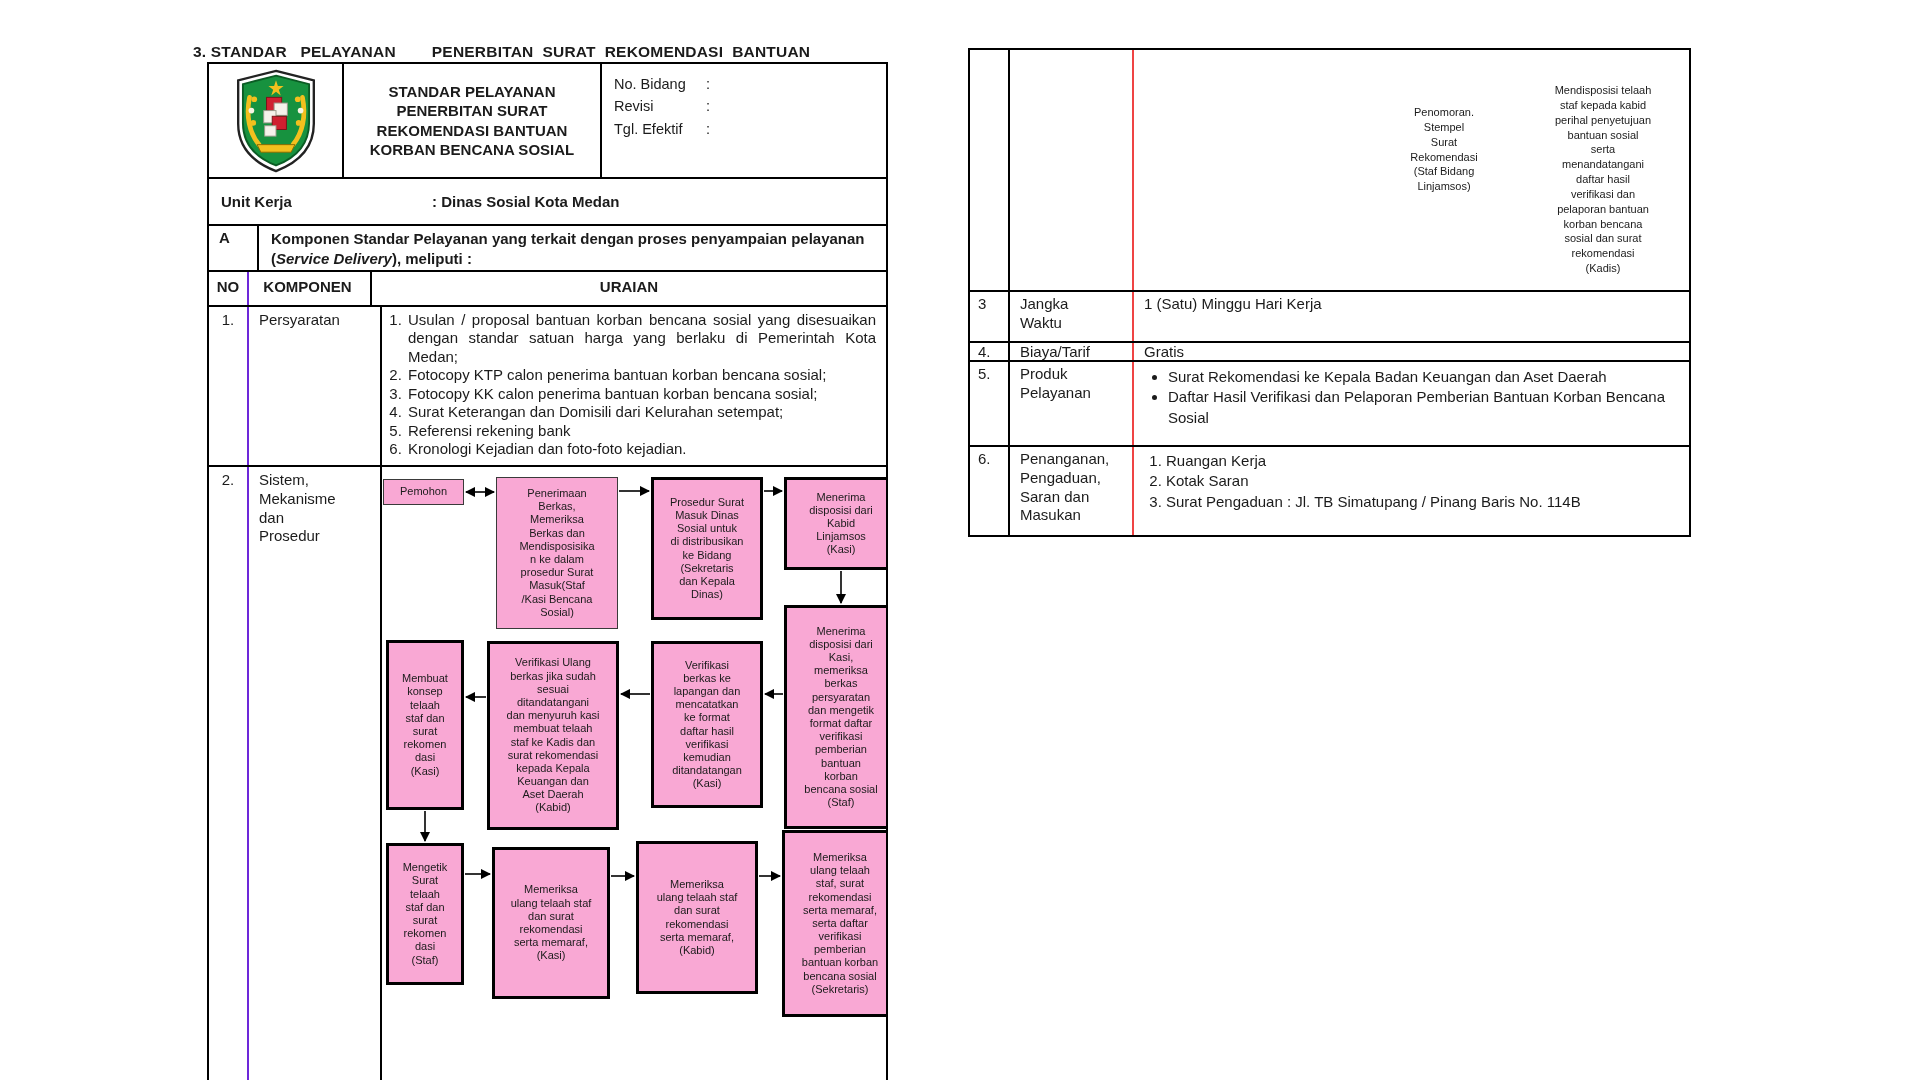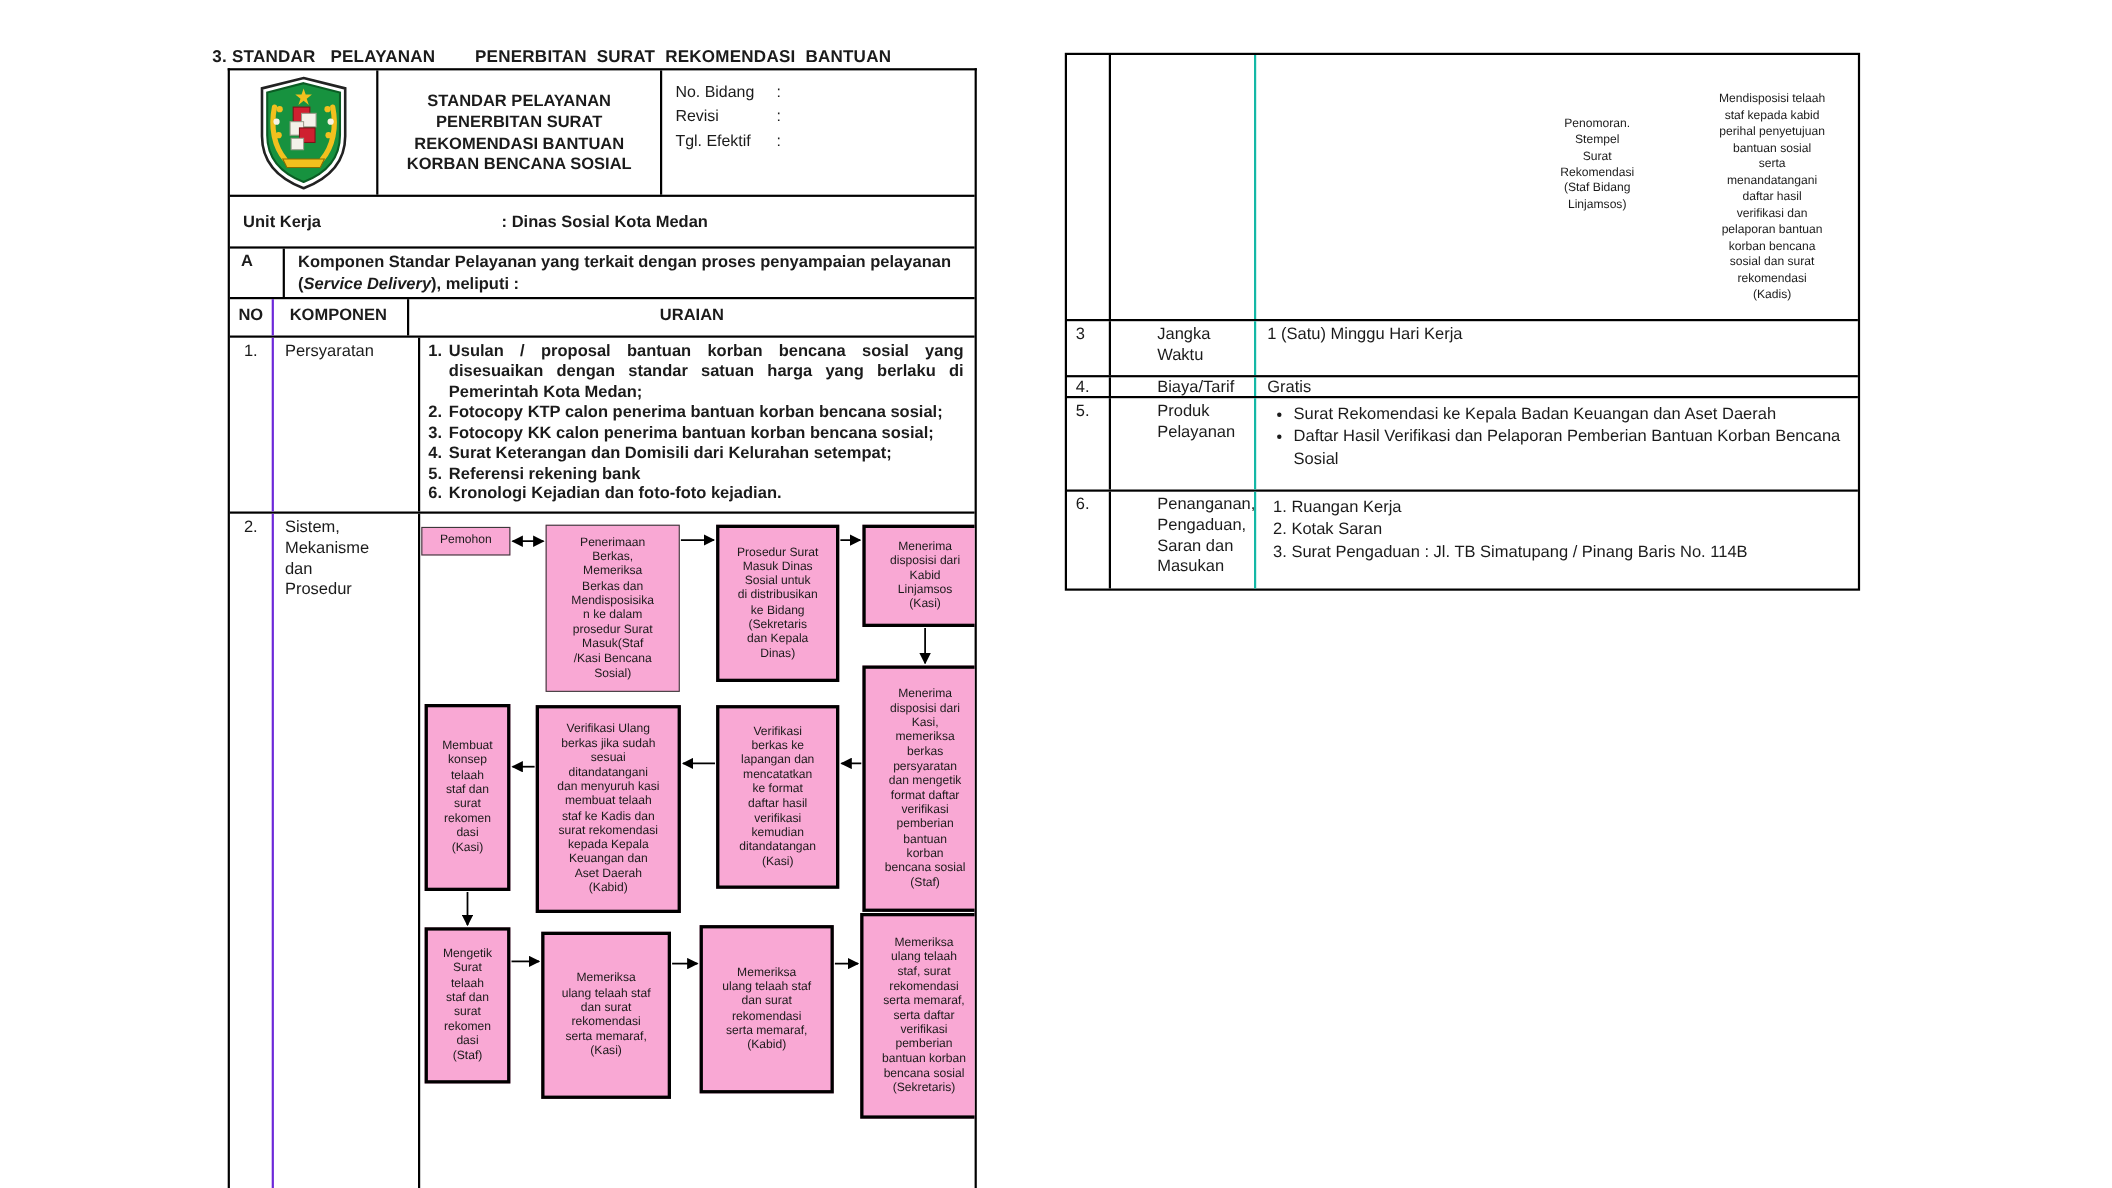"Unit Kerja" .lrow-unit { gap: 24px -> none }
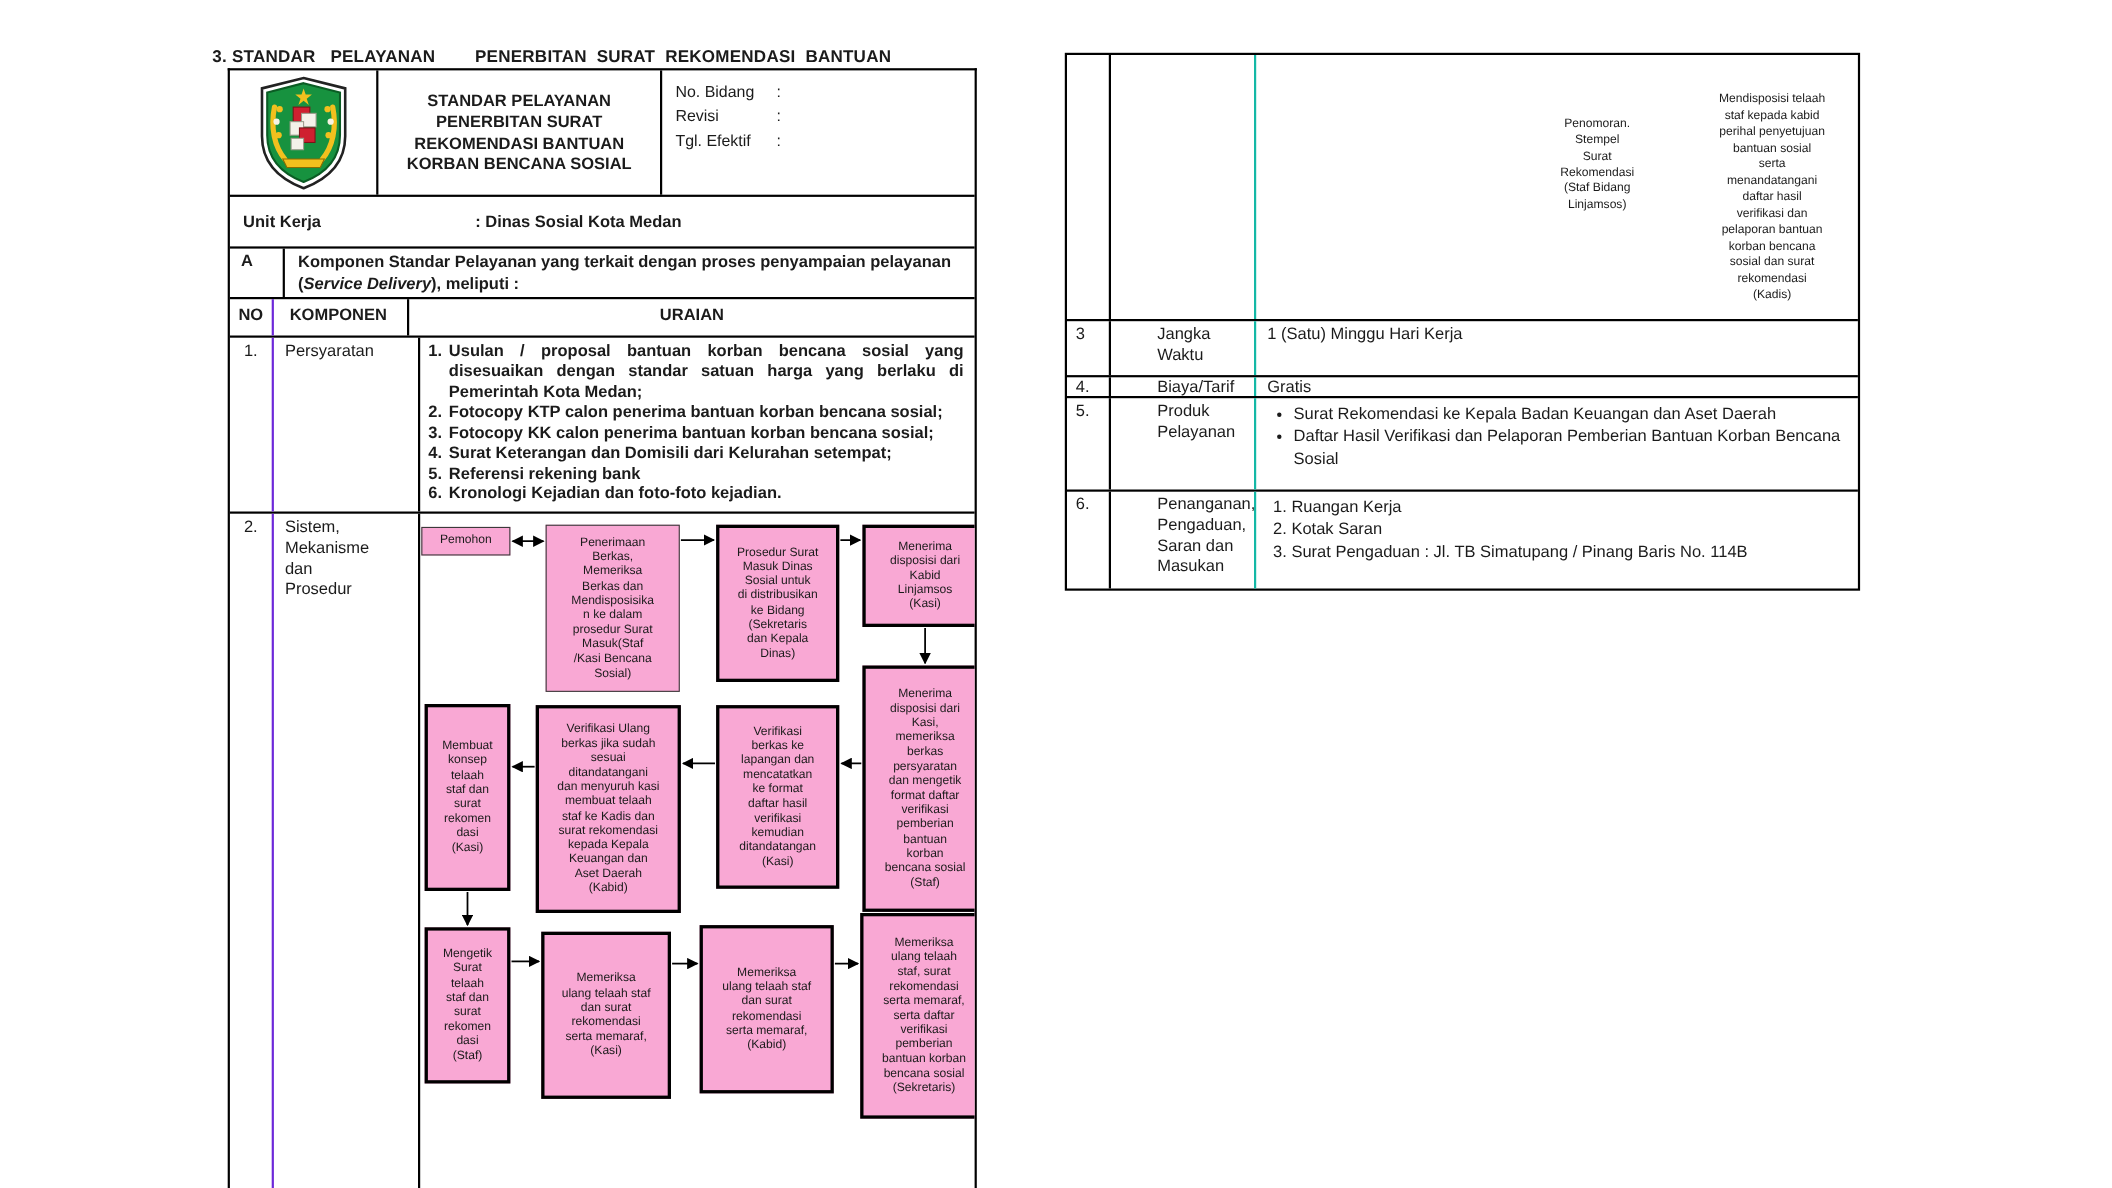"Jangka" .r-komp { border-right: 2px solid #14b8a6 -> 2px solid #ef4444; margin-left: 32px -> none; width: 100px -> 124px }
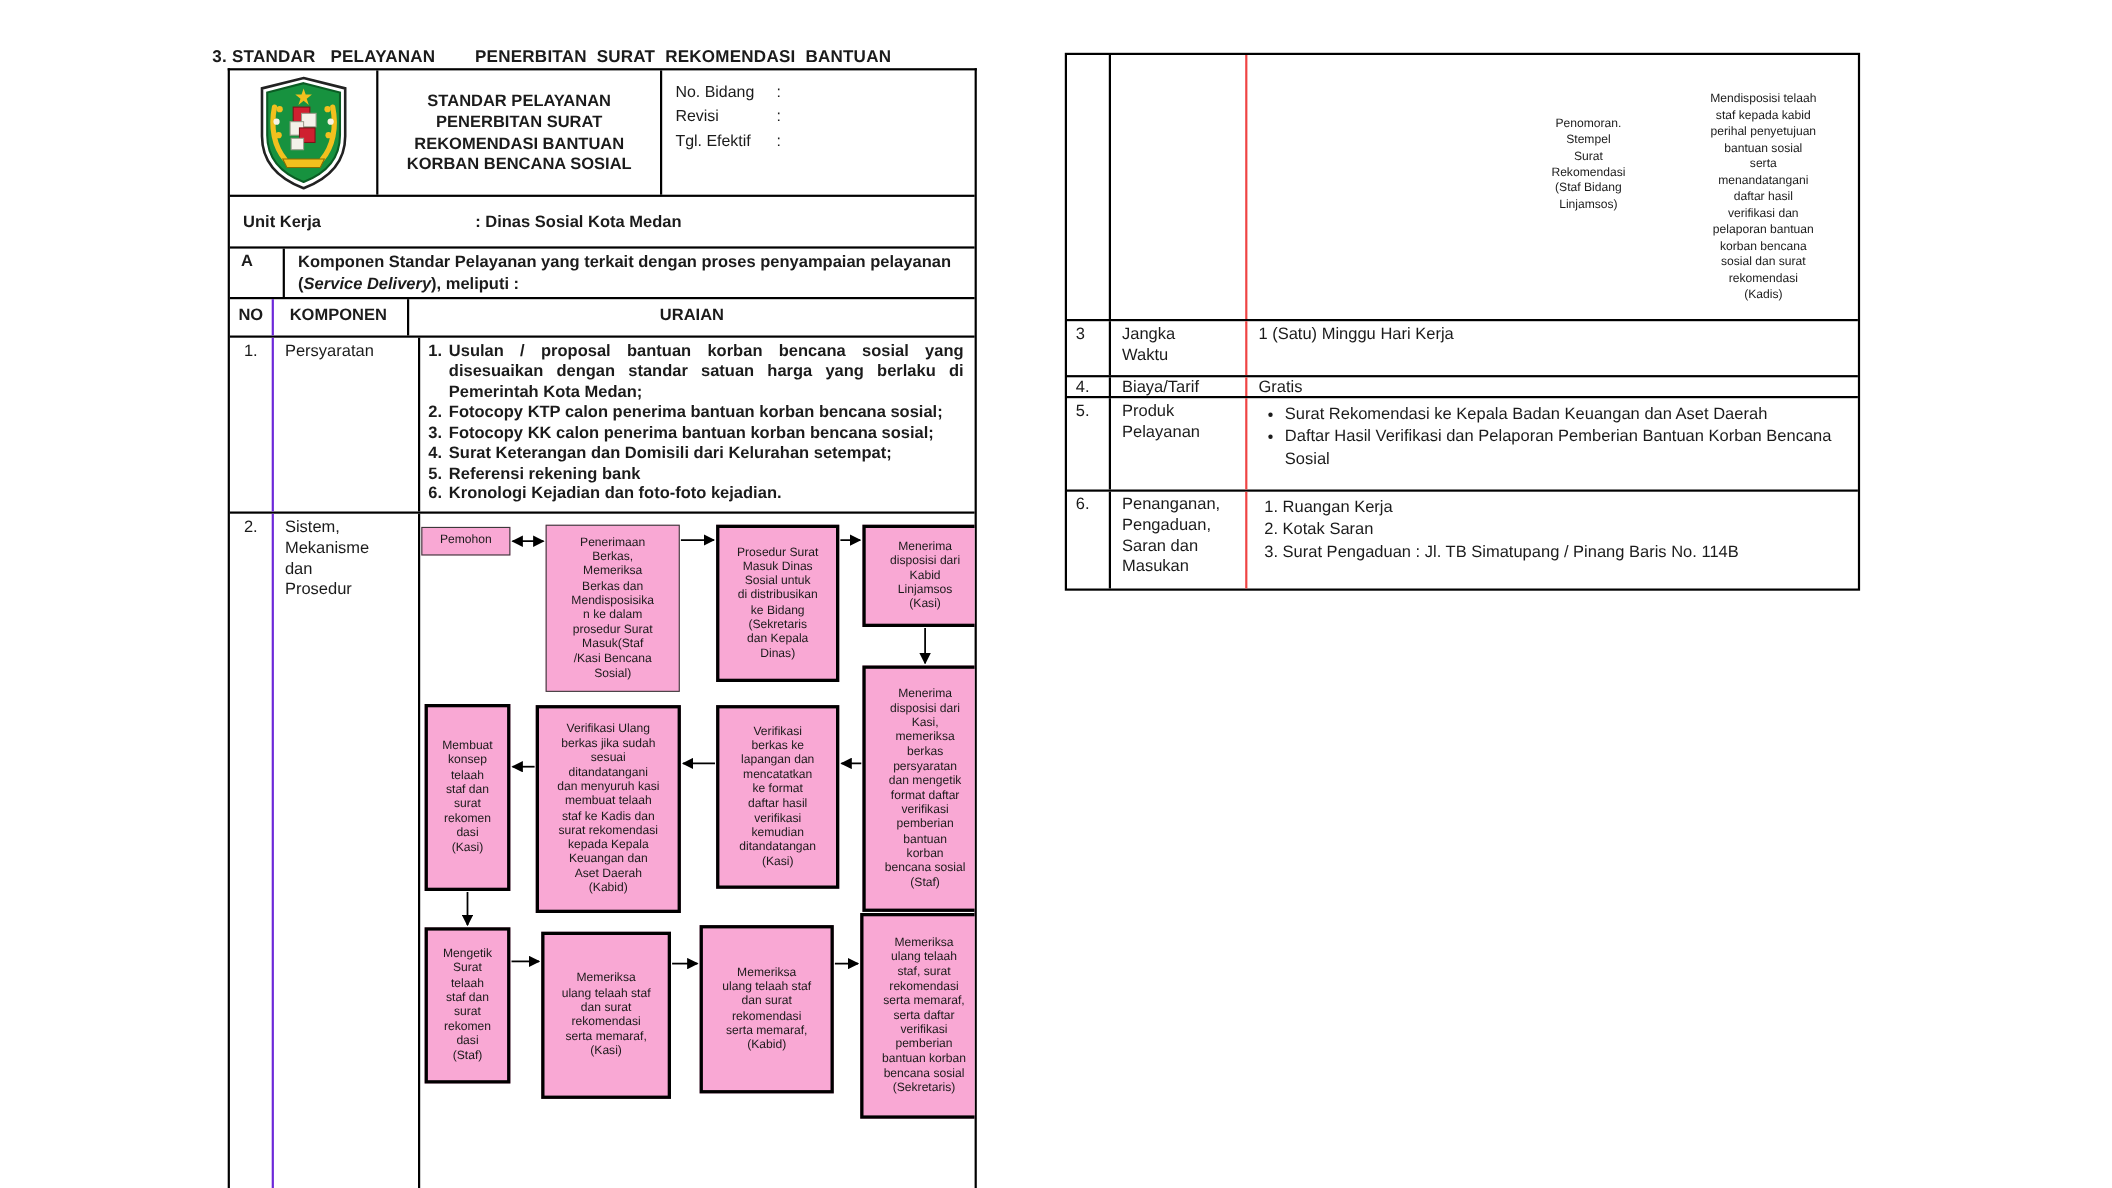"Usulan / proposal bantuan korban" .req-list { font-weight: bold -> none }
